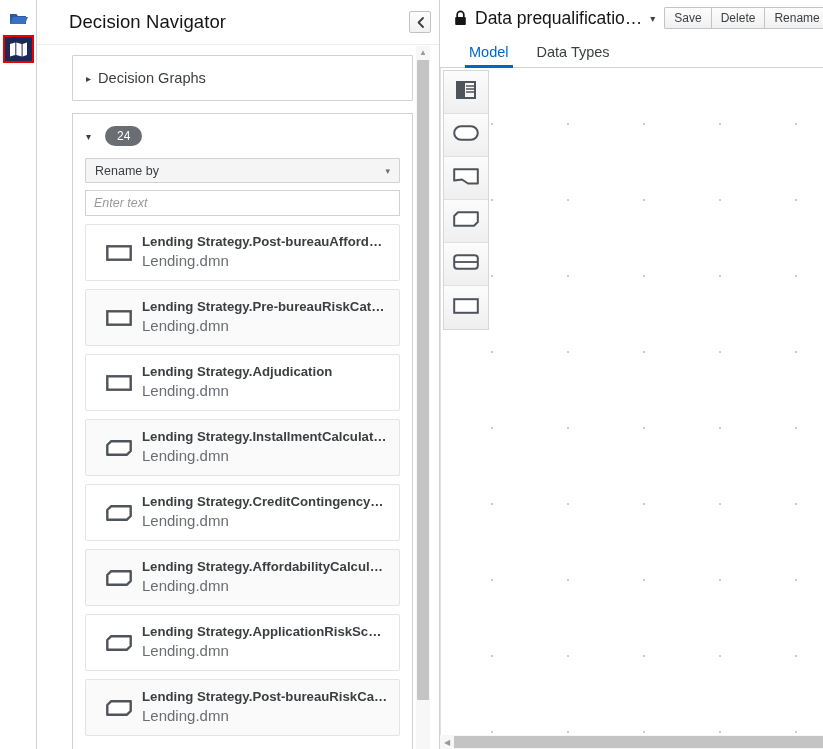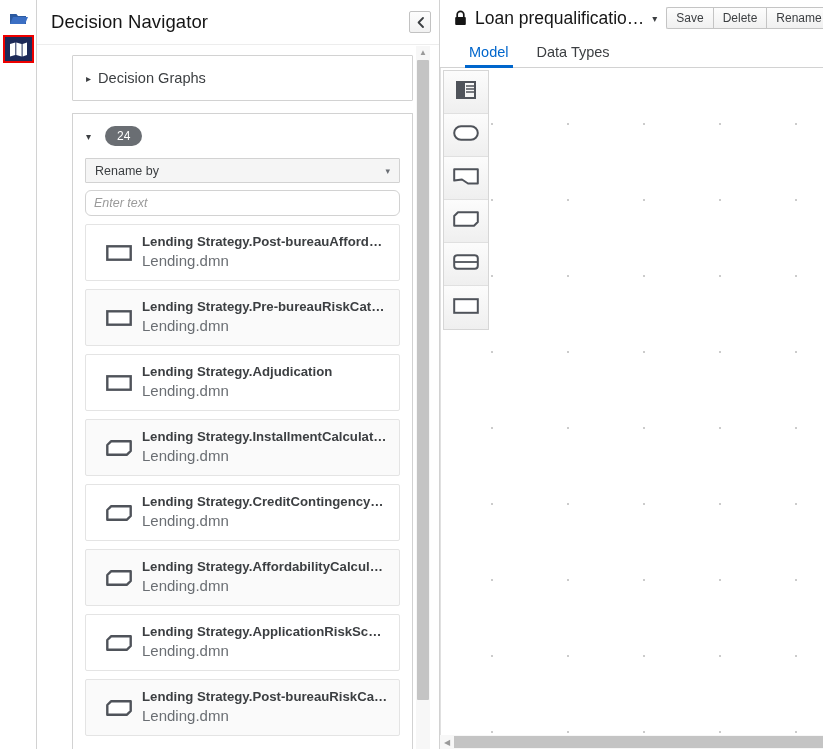"Decision Navigator" .nav-title { margin-left: none -> 18px }
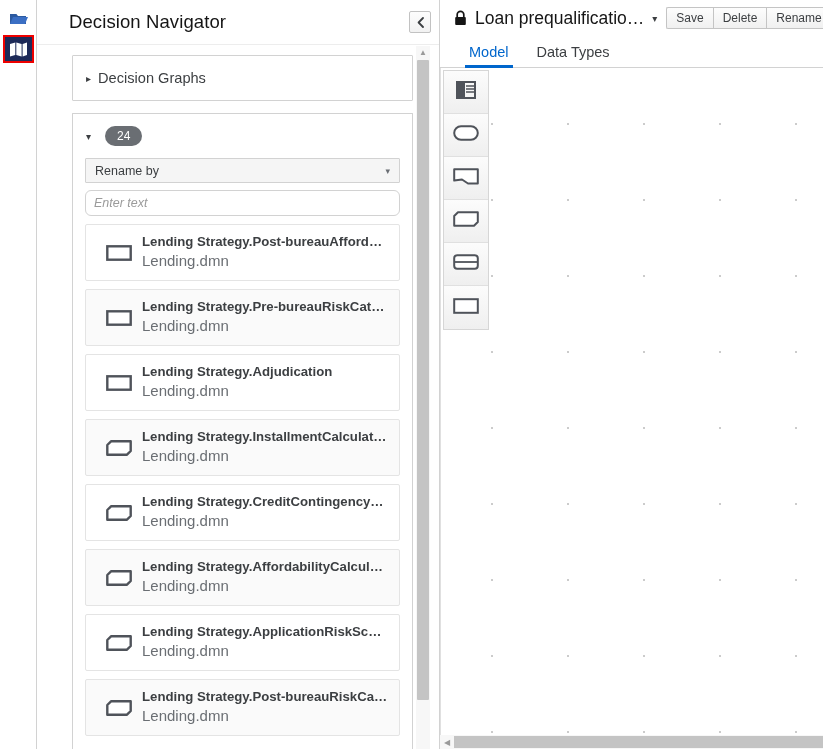"Loan prequalificatio…" span.doc-title { text: Loan -> Data }
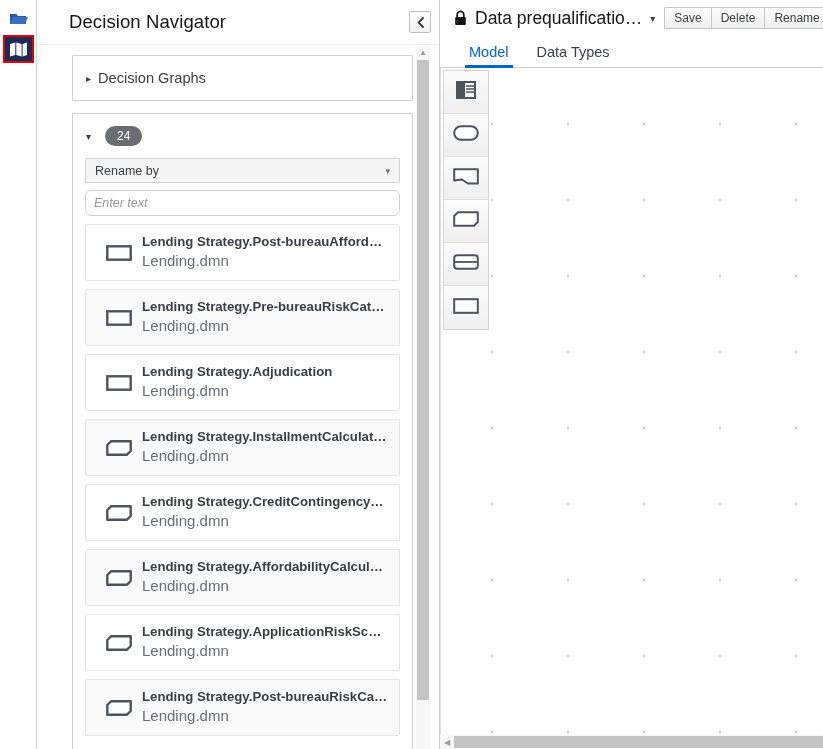"Enter text" .text-input { border-radius: 6px -> 0 }
